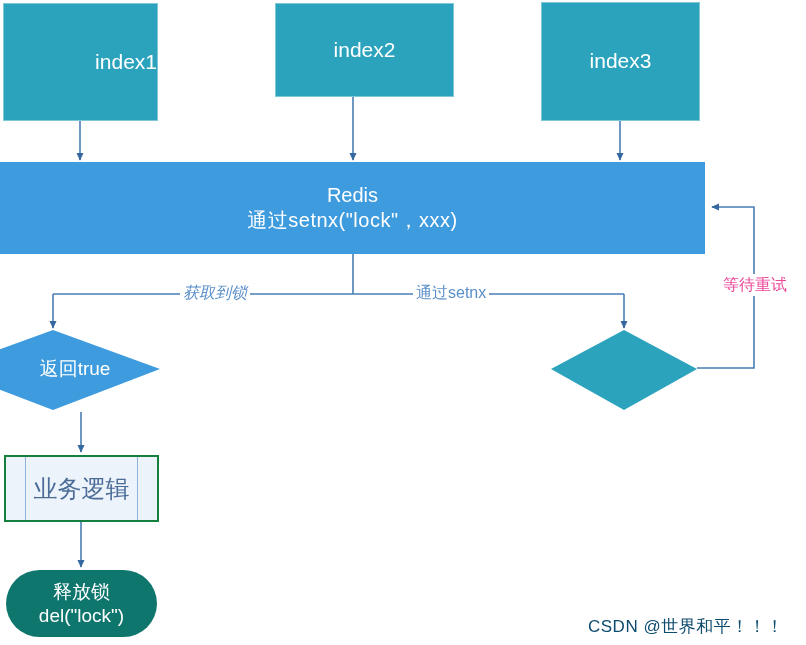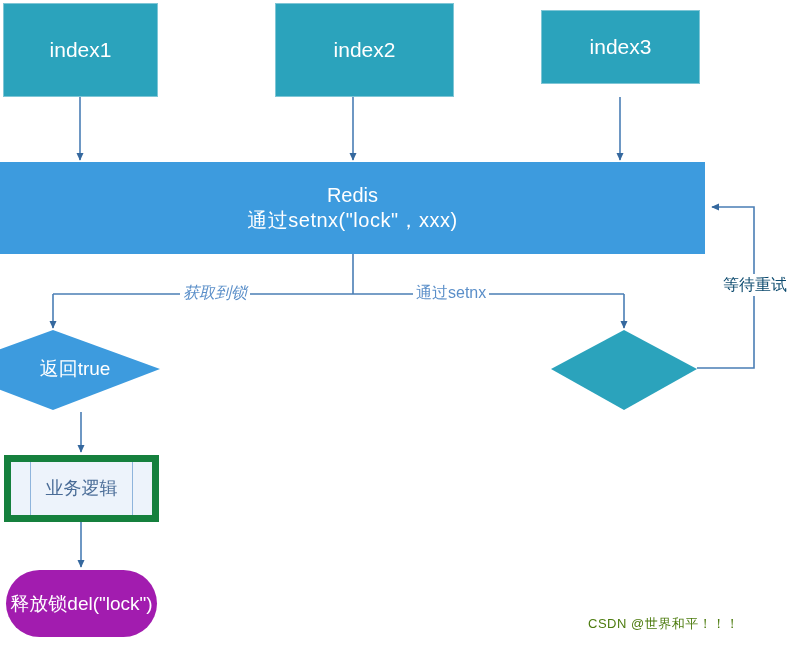"index1" div.node { height: 94px -> 118px; justify-content: none -> flex-end }
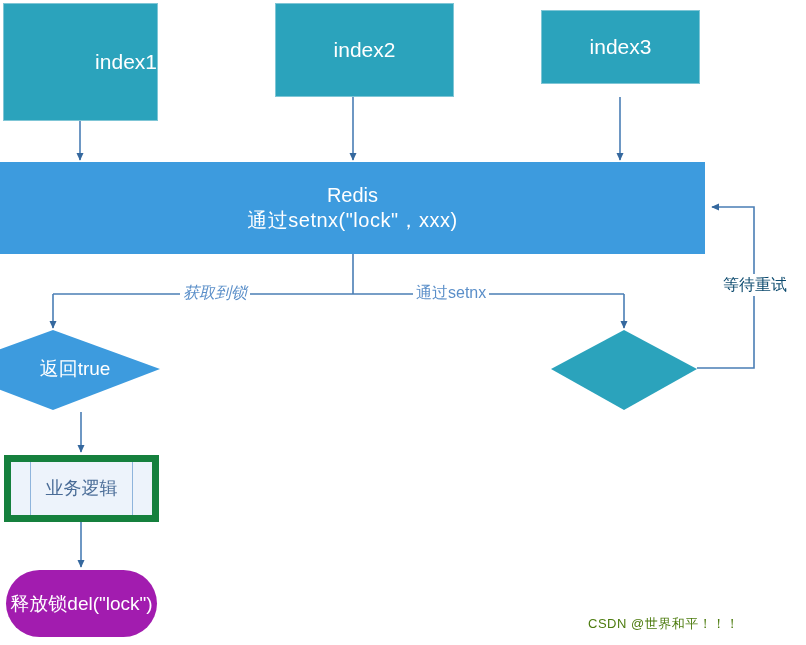"index3" div.node { height: 74px -> 119px; top: 10px -> 2px }
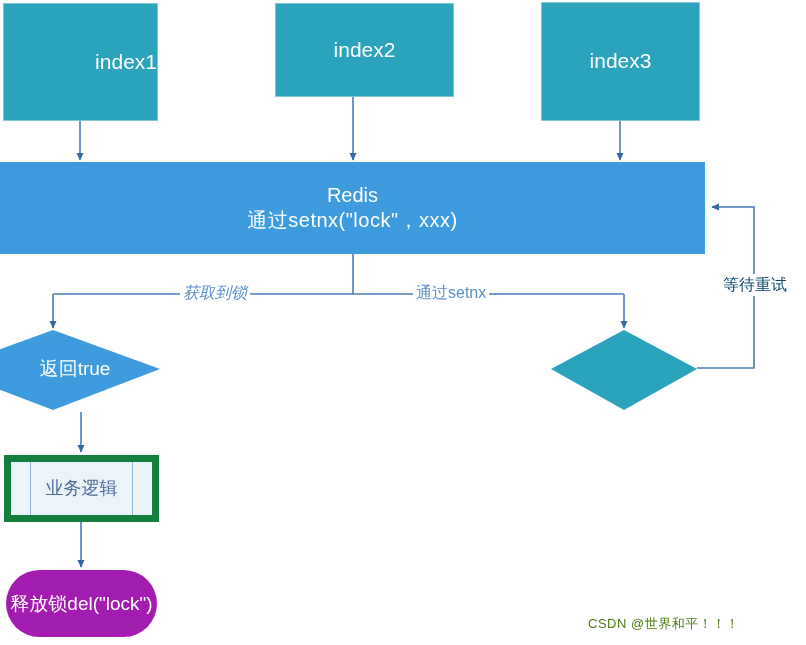"等待重试" .edge-label-v { color: #0c4a6e -> #ec4899 }
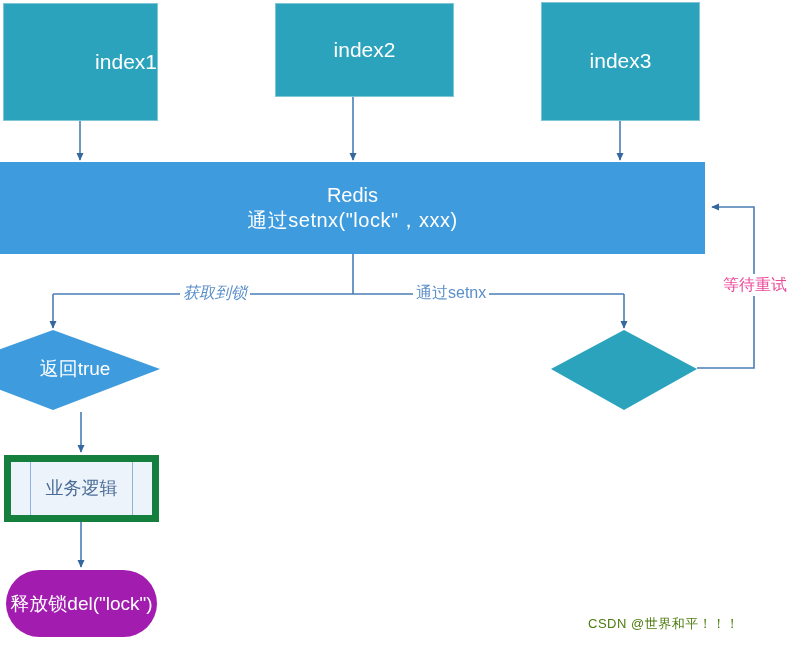"业务逻辑" .node-process { border: 7px solid #15803d -> 2px solid #15803d; font-size: 18px -> 24px }
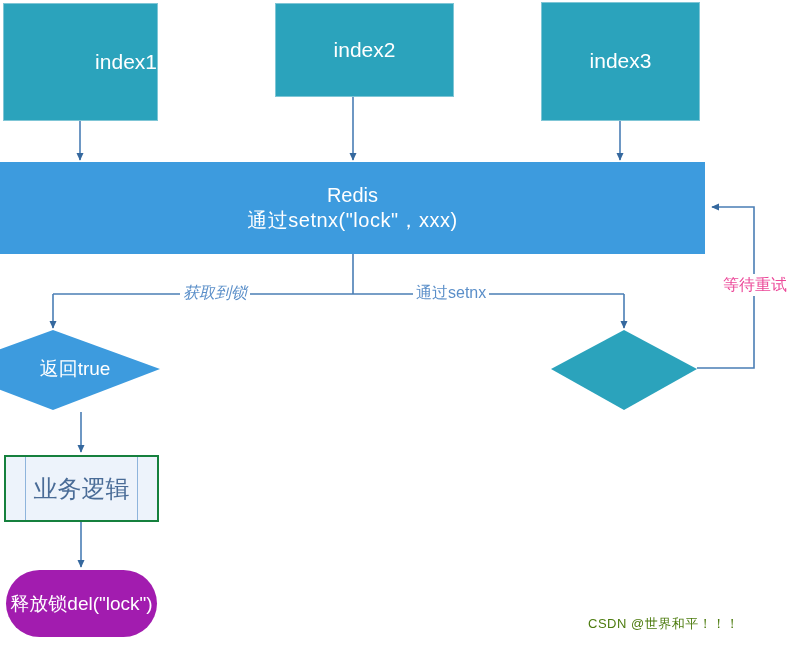"释放锁" .node-rounded { background: #a21caf -> #0f766e; flex-direction: row -> column }
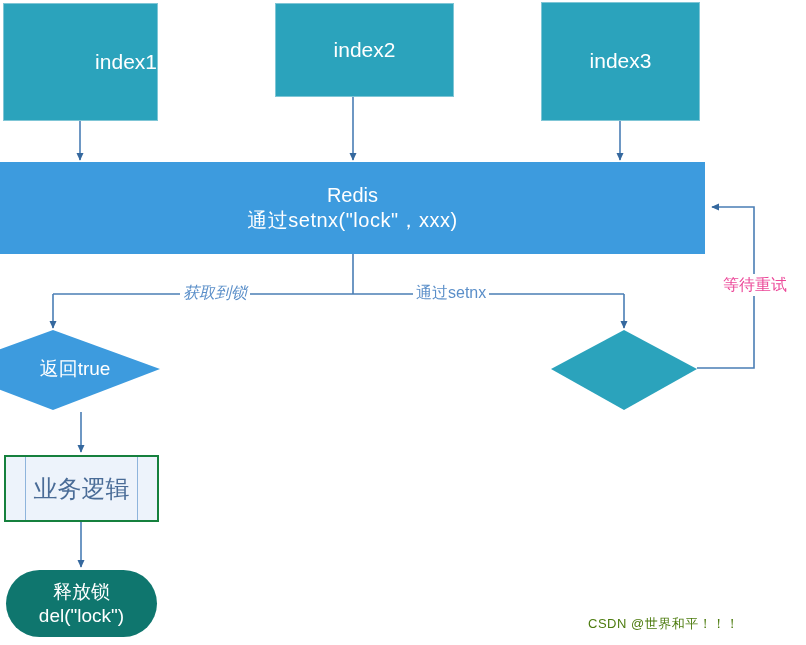"CSDN @世界和平！！！" .watermark { color: #4d7c0f -> #0c4a6e; font-size: 13px -> 17px }
